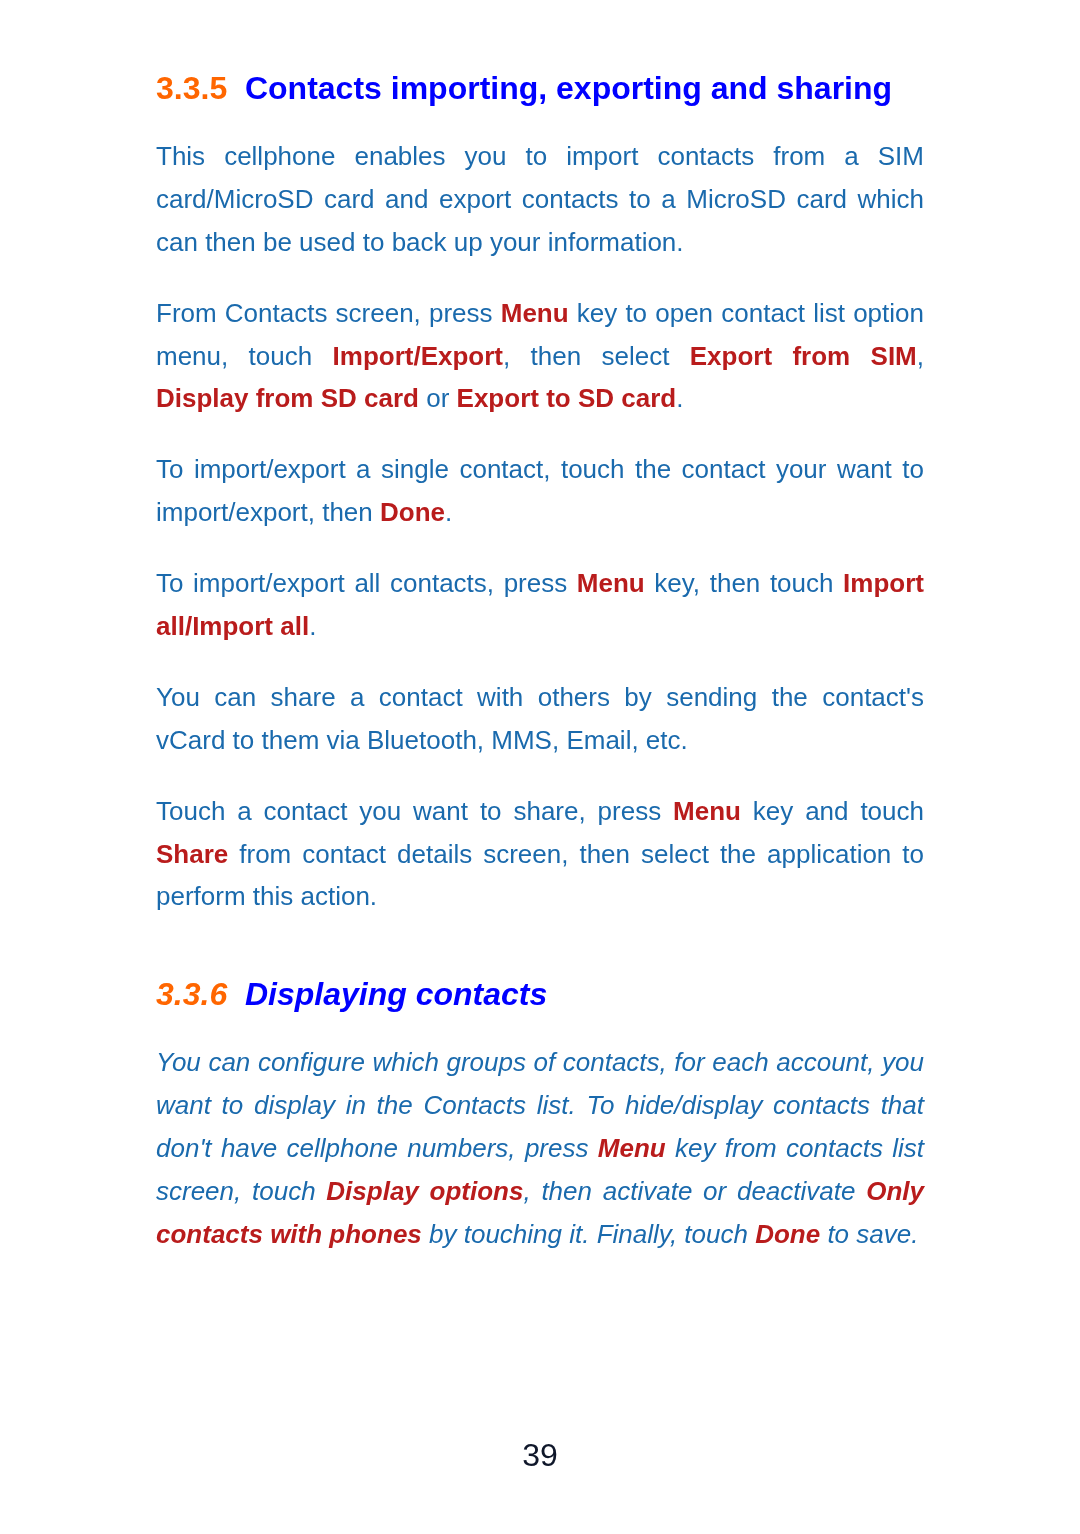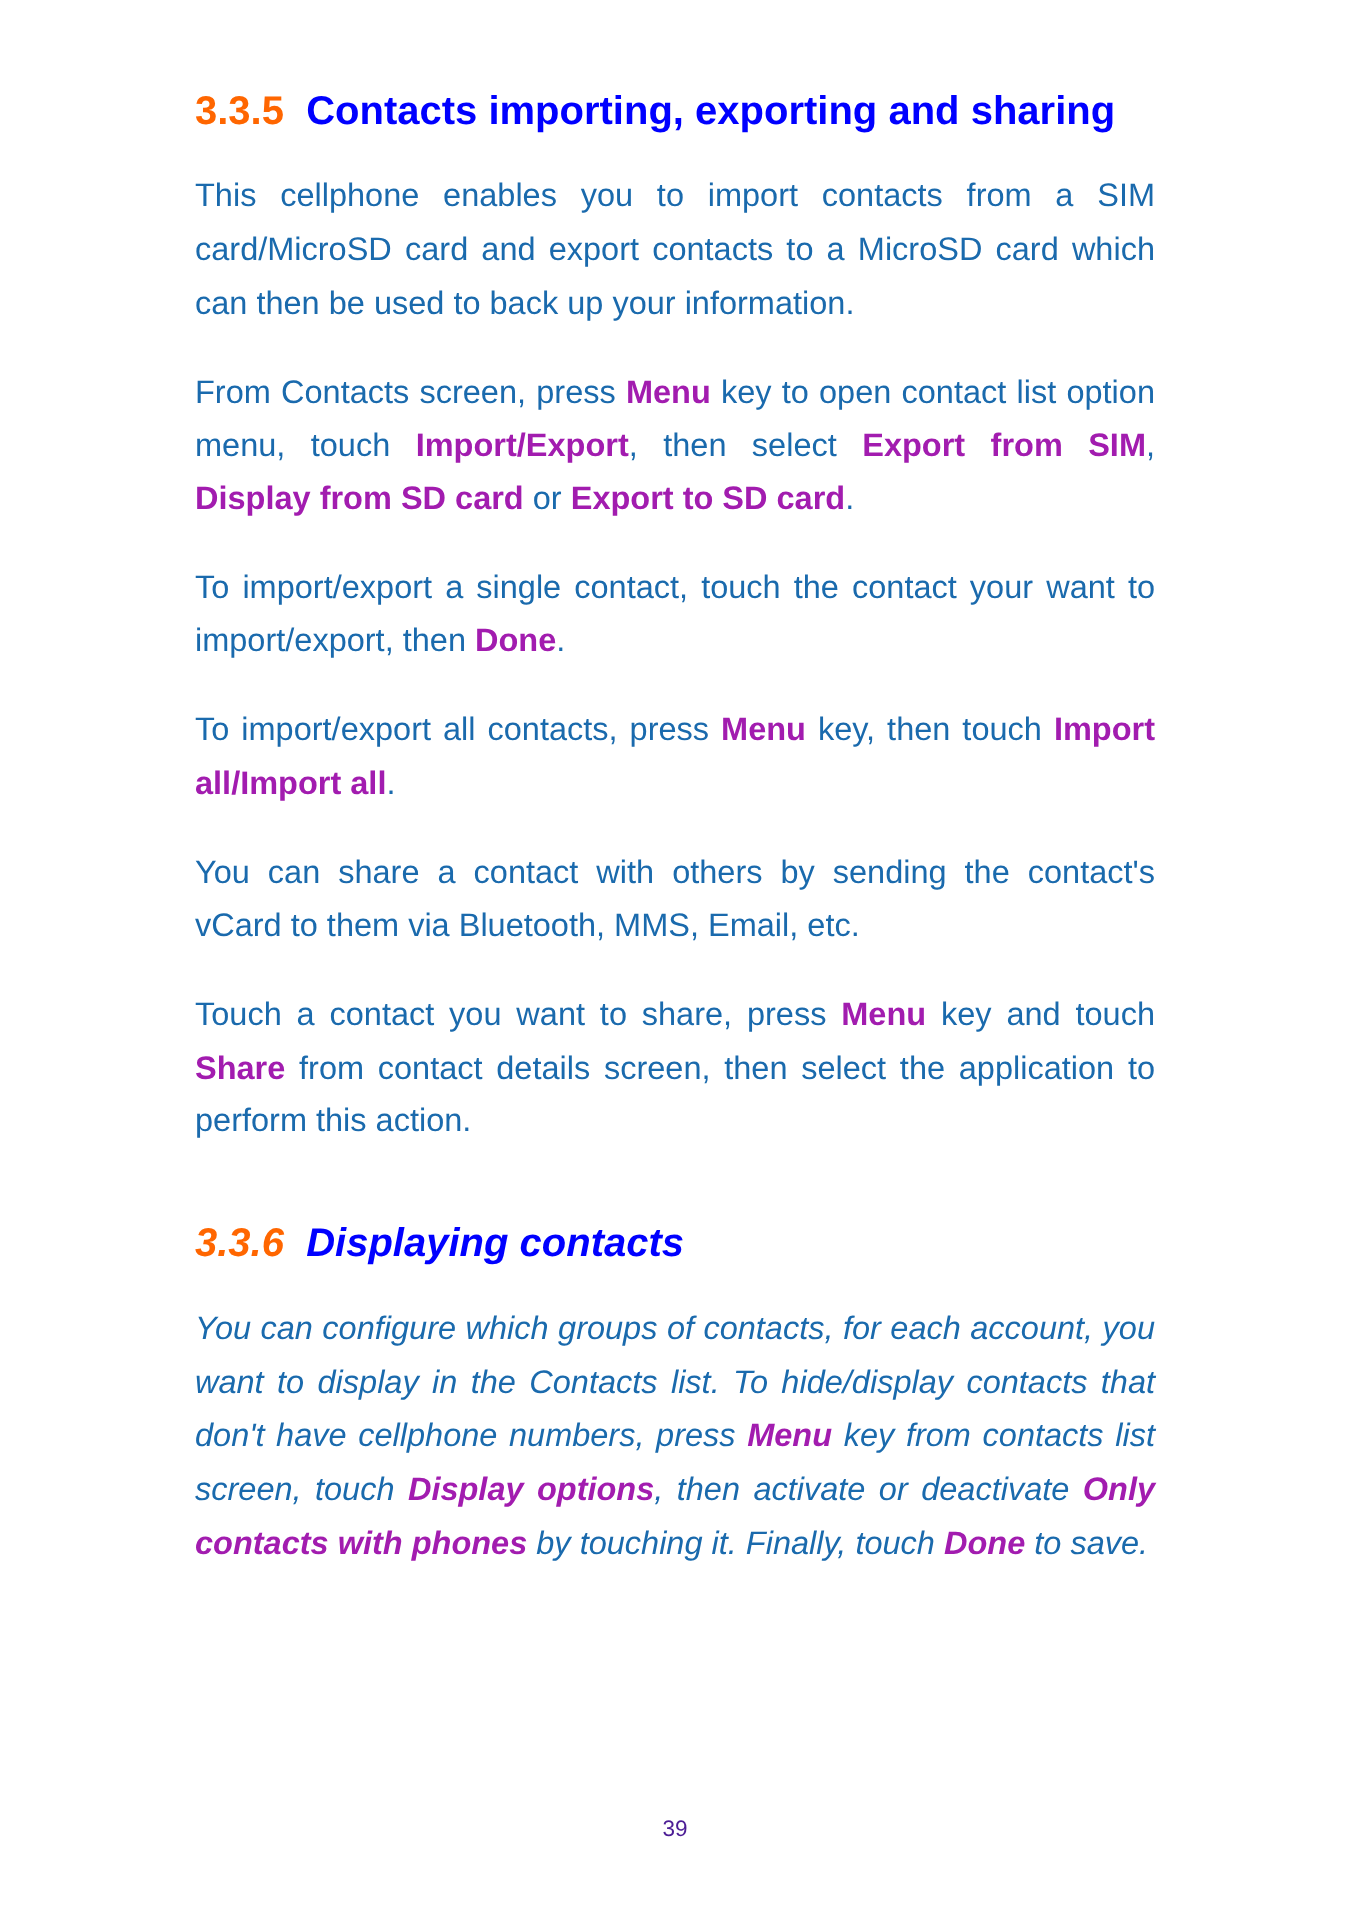"Menu" .body-text .bold-term { color: #a21caf -> #b91c1c }
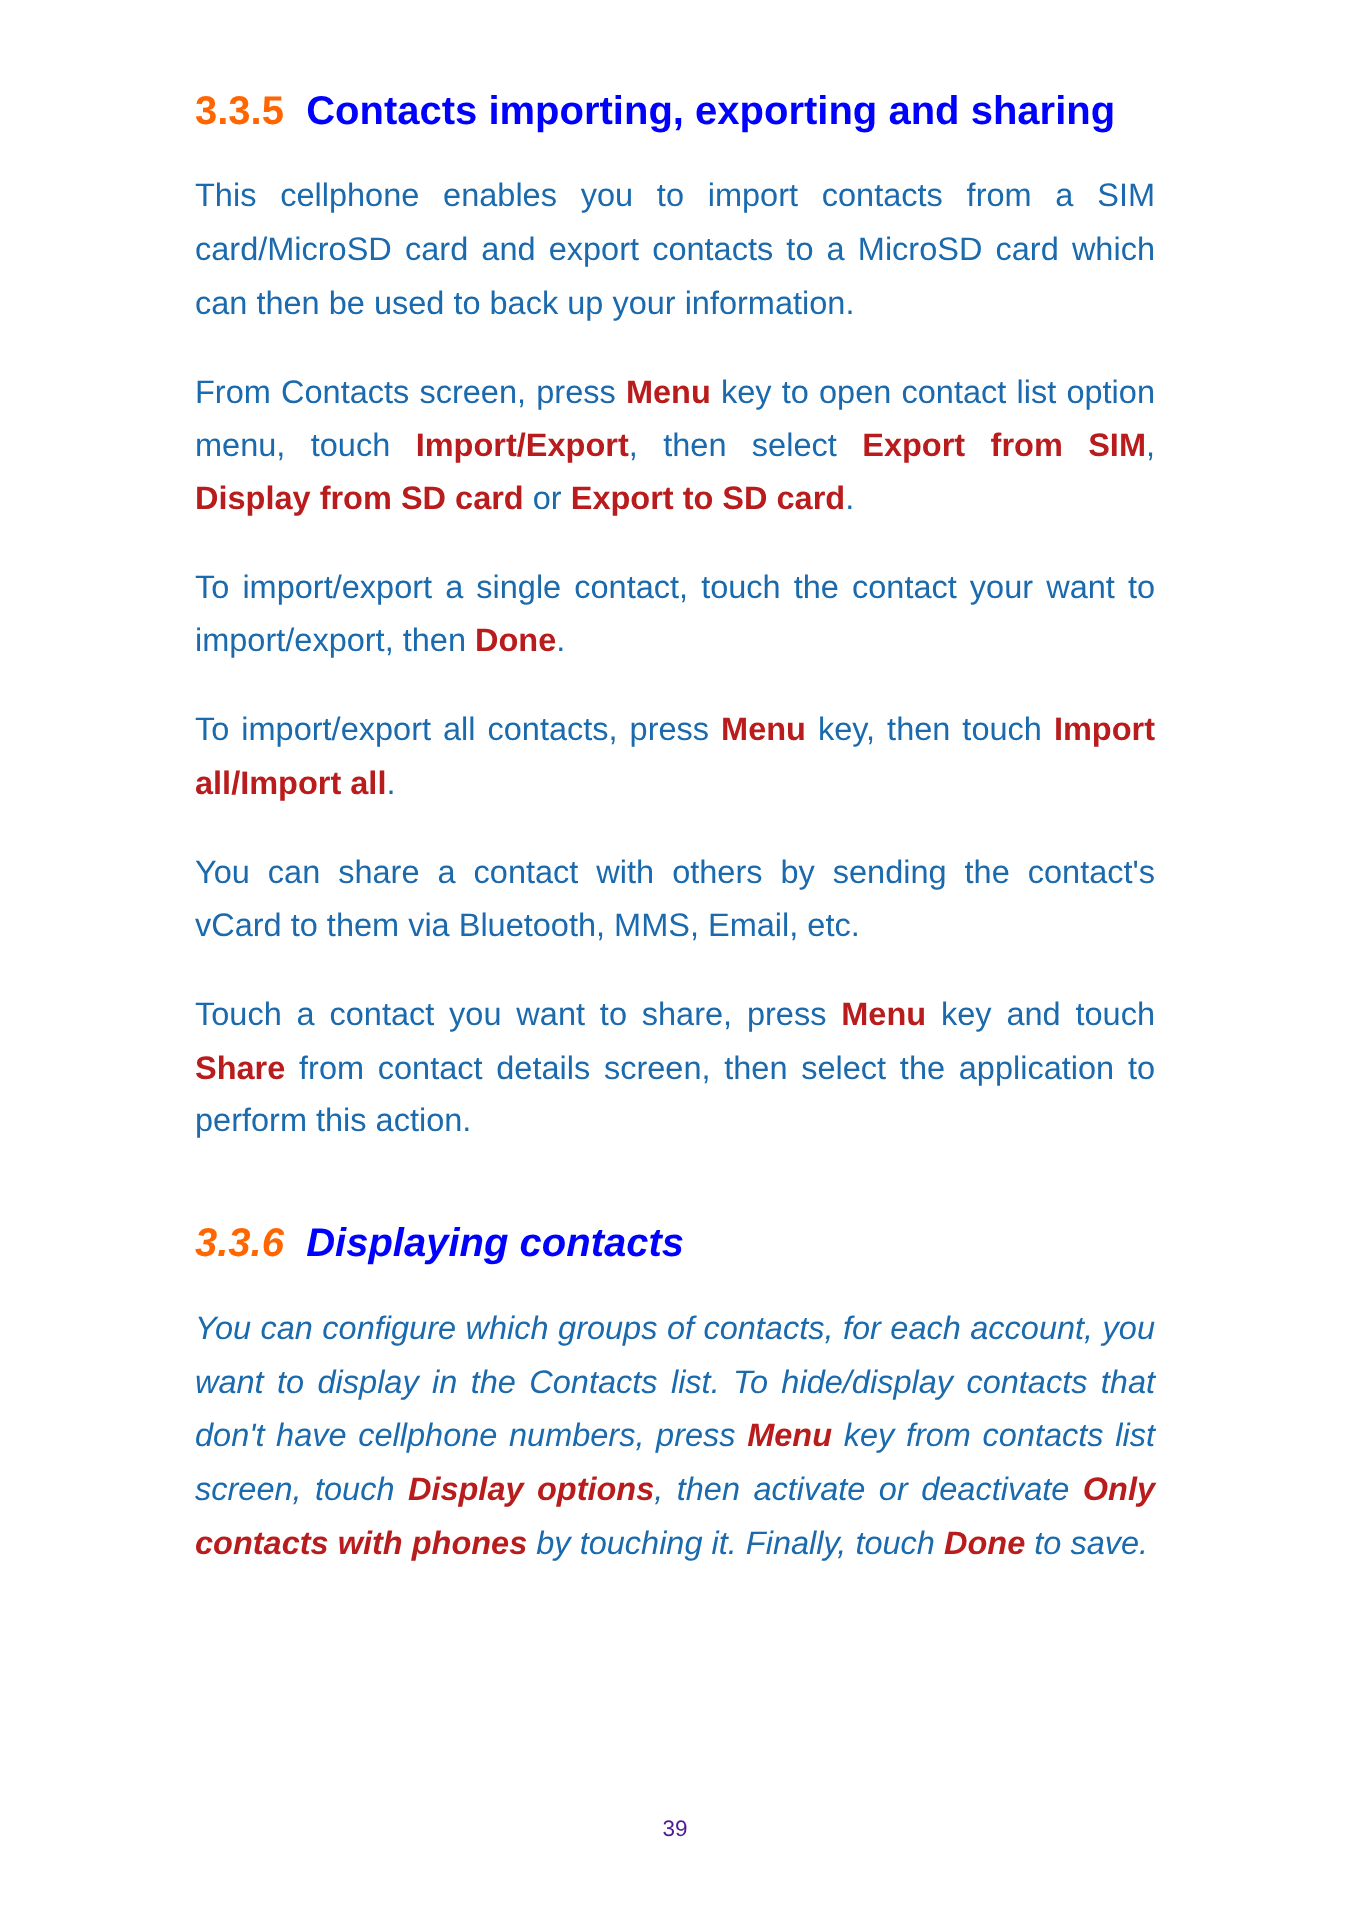"39" .page-number { color: #4c1d95 -> #0f172a; font-size: 18px -> 32px }
